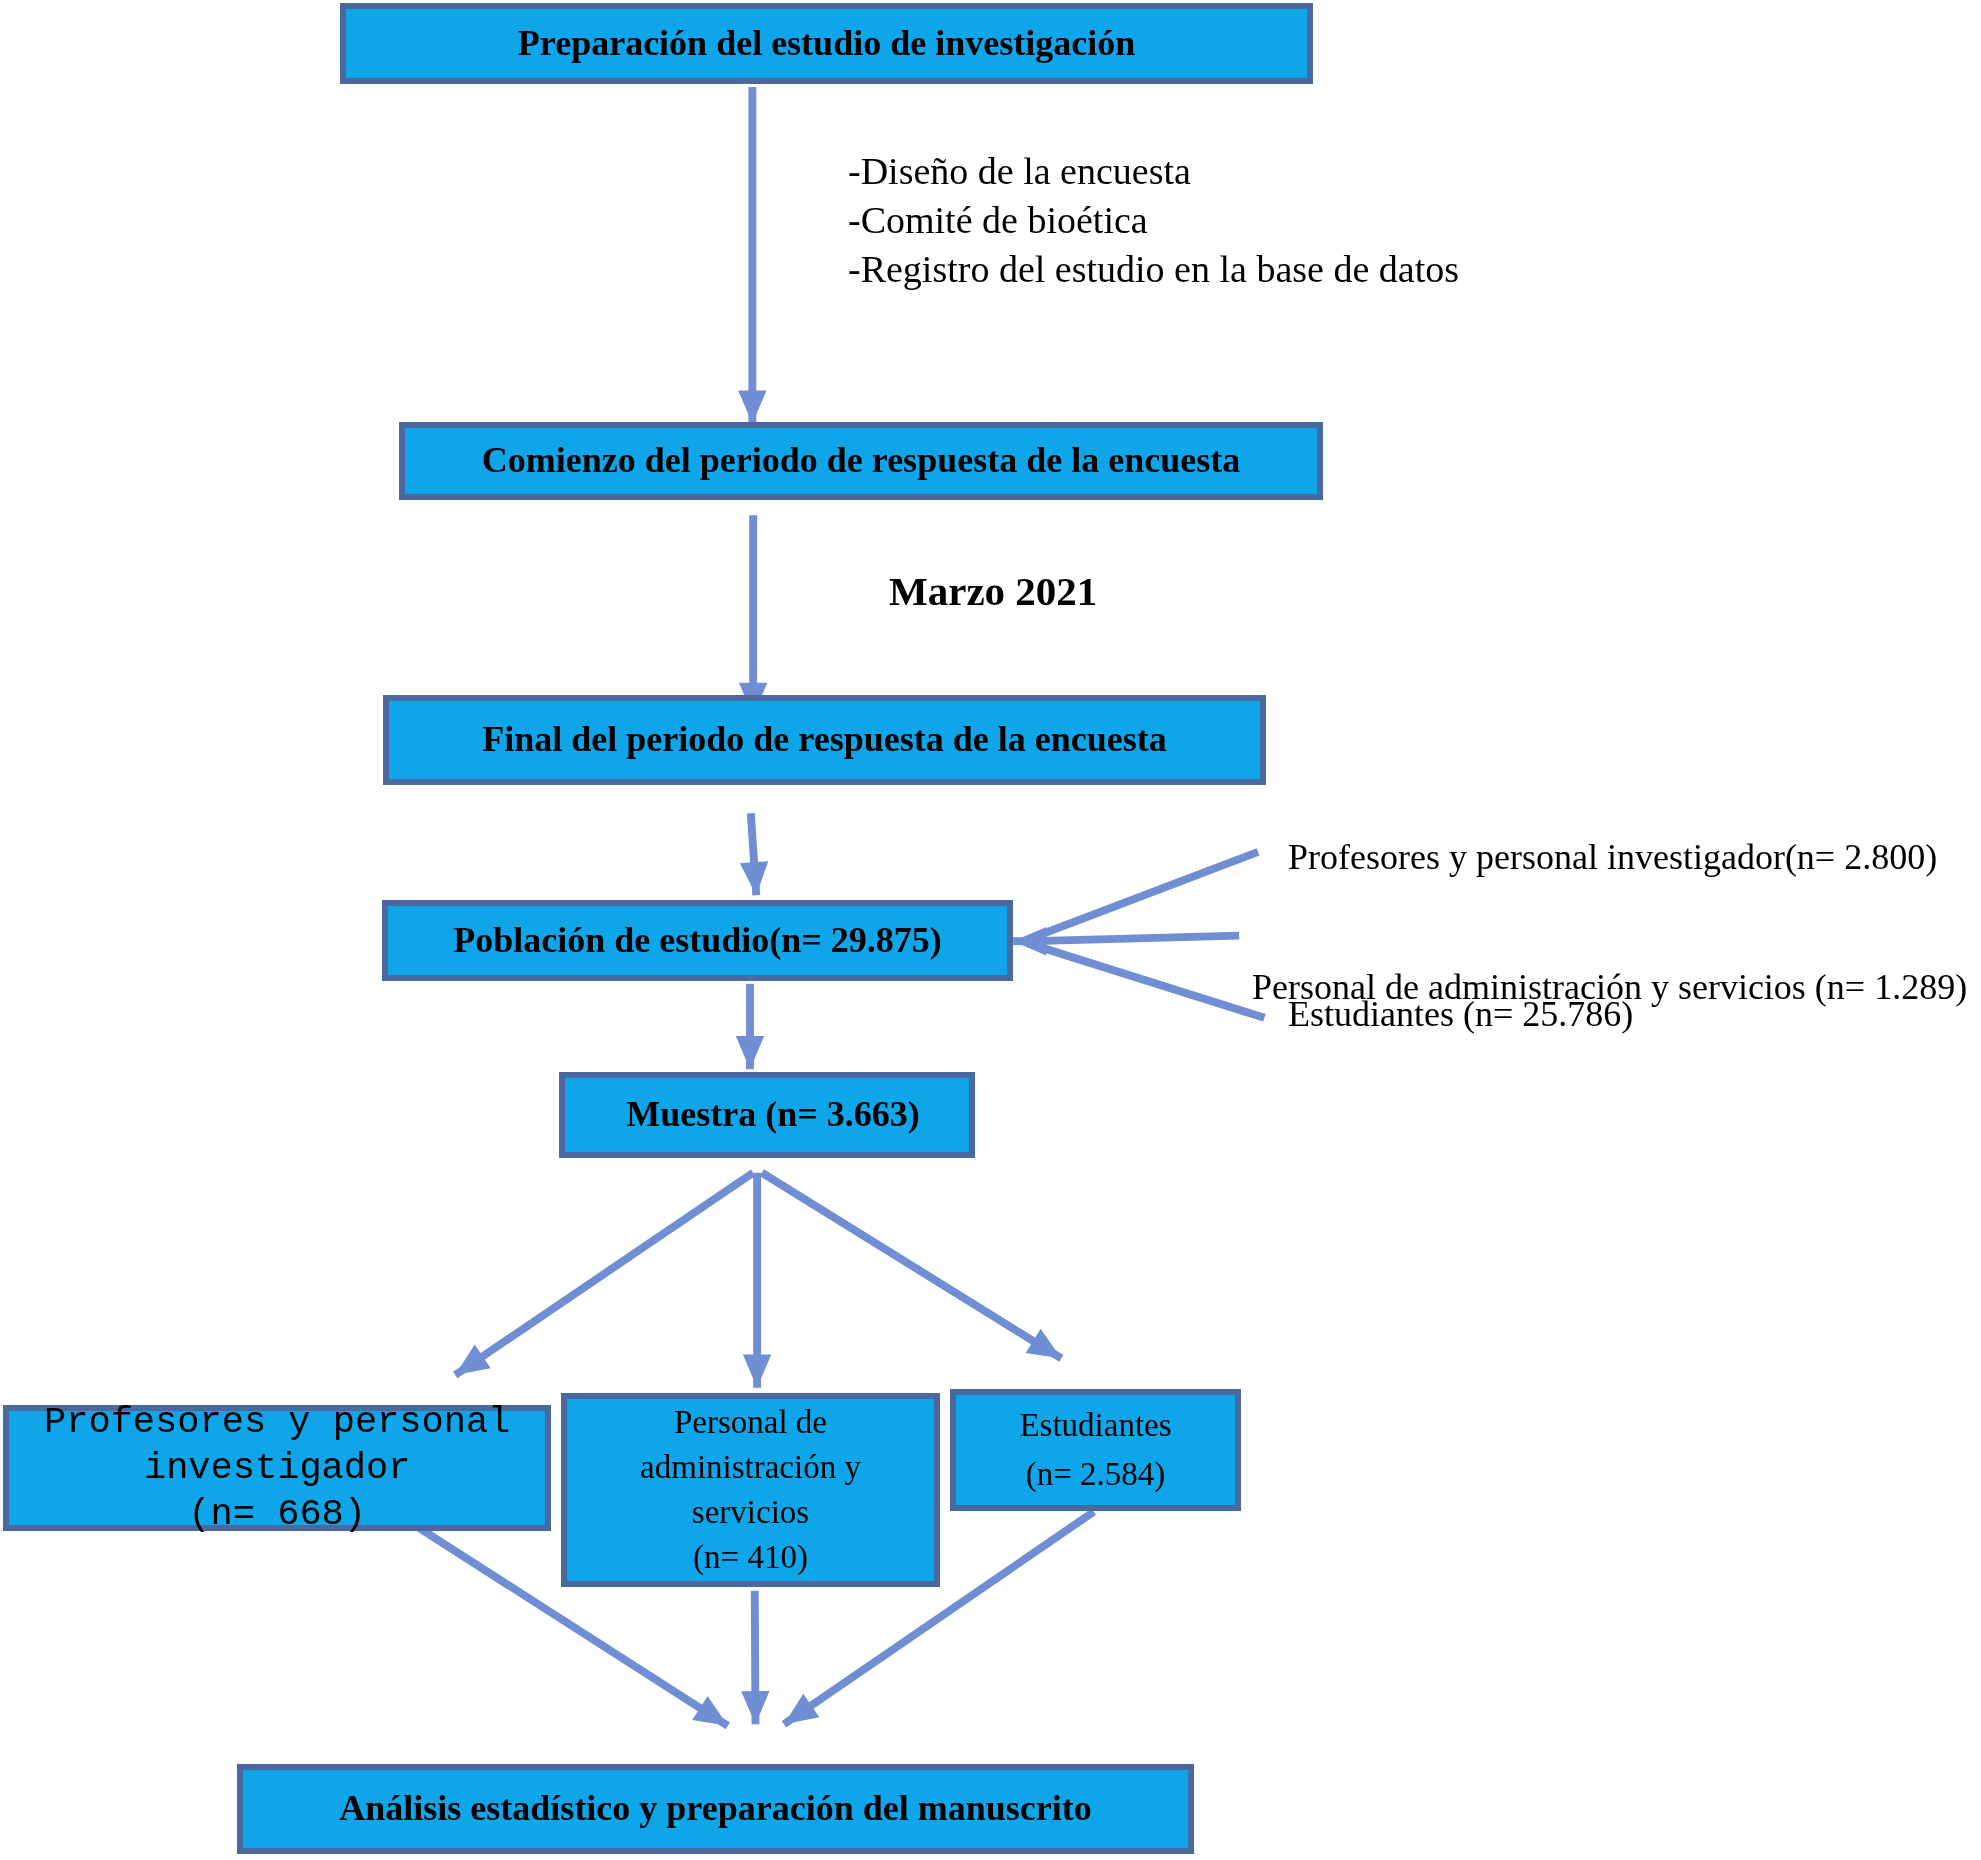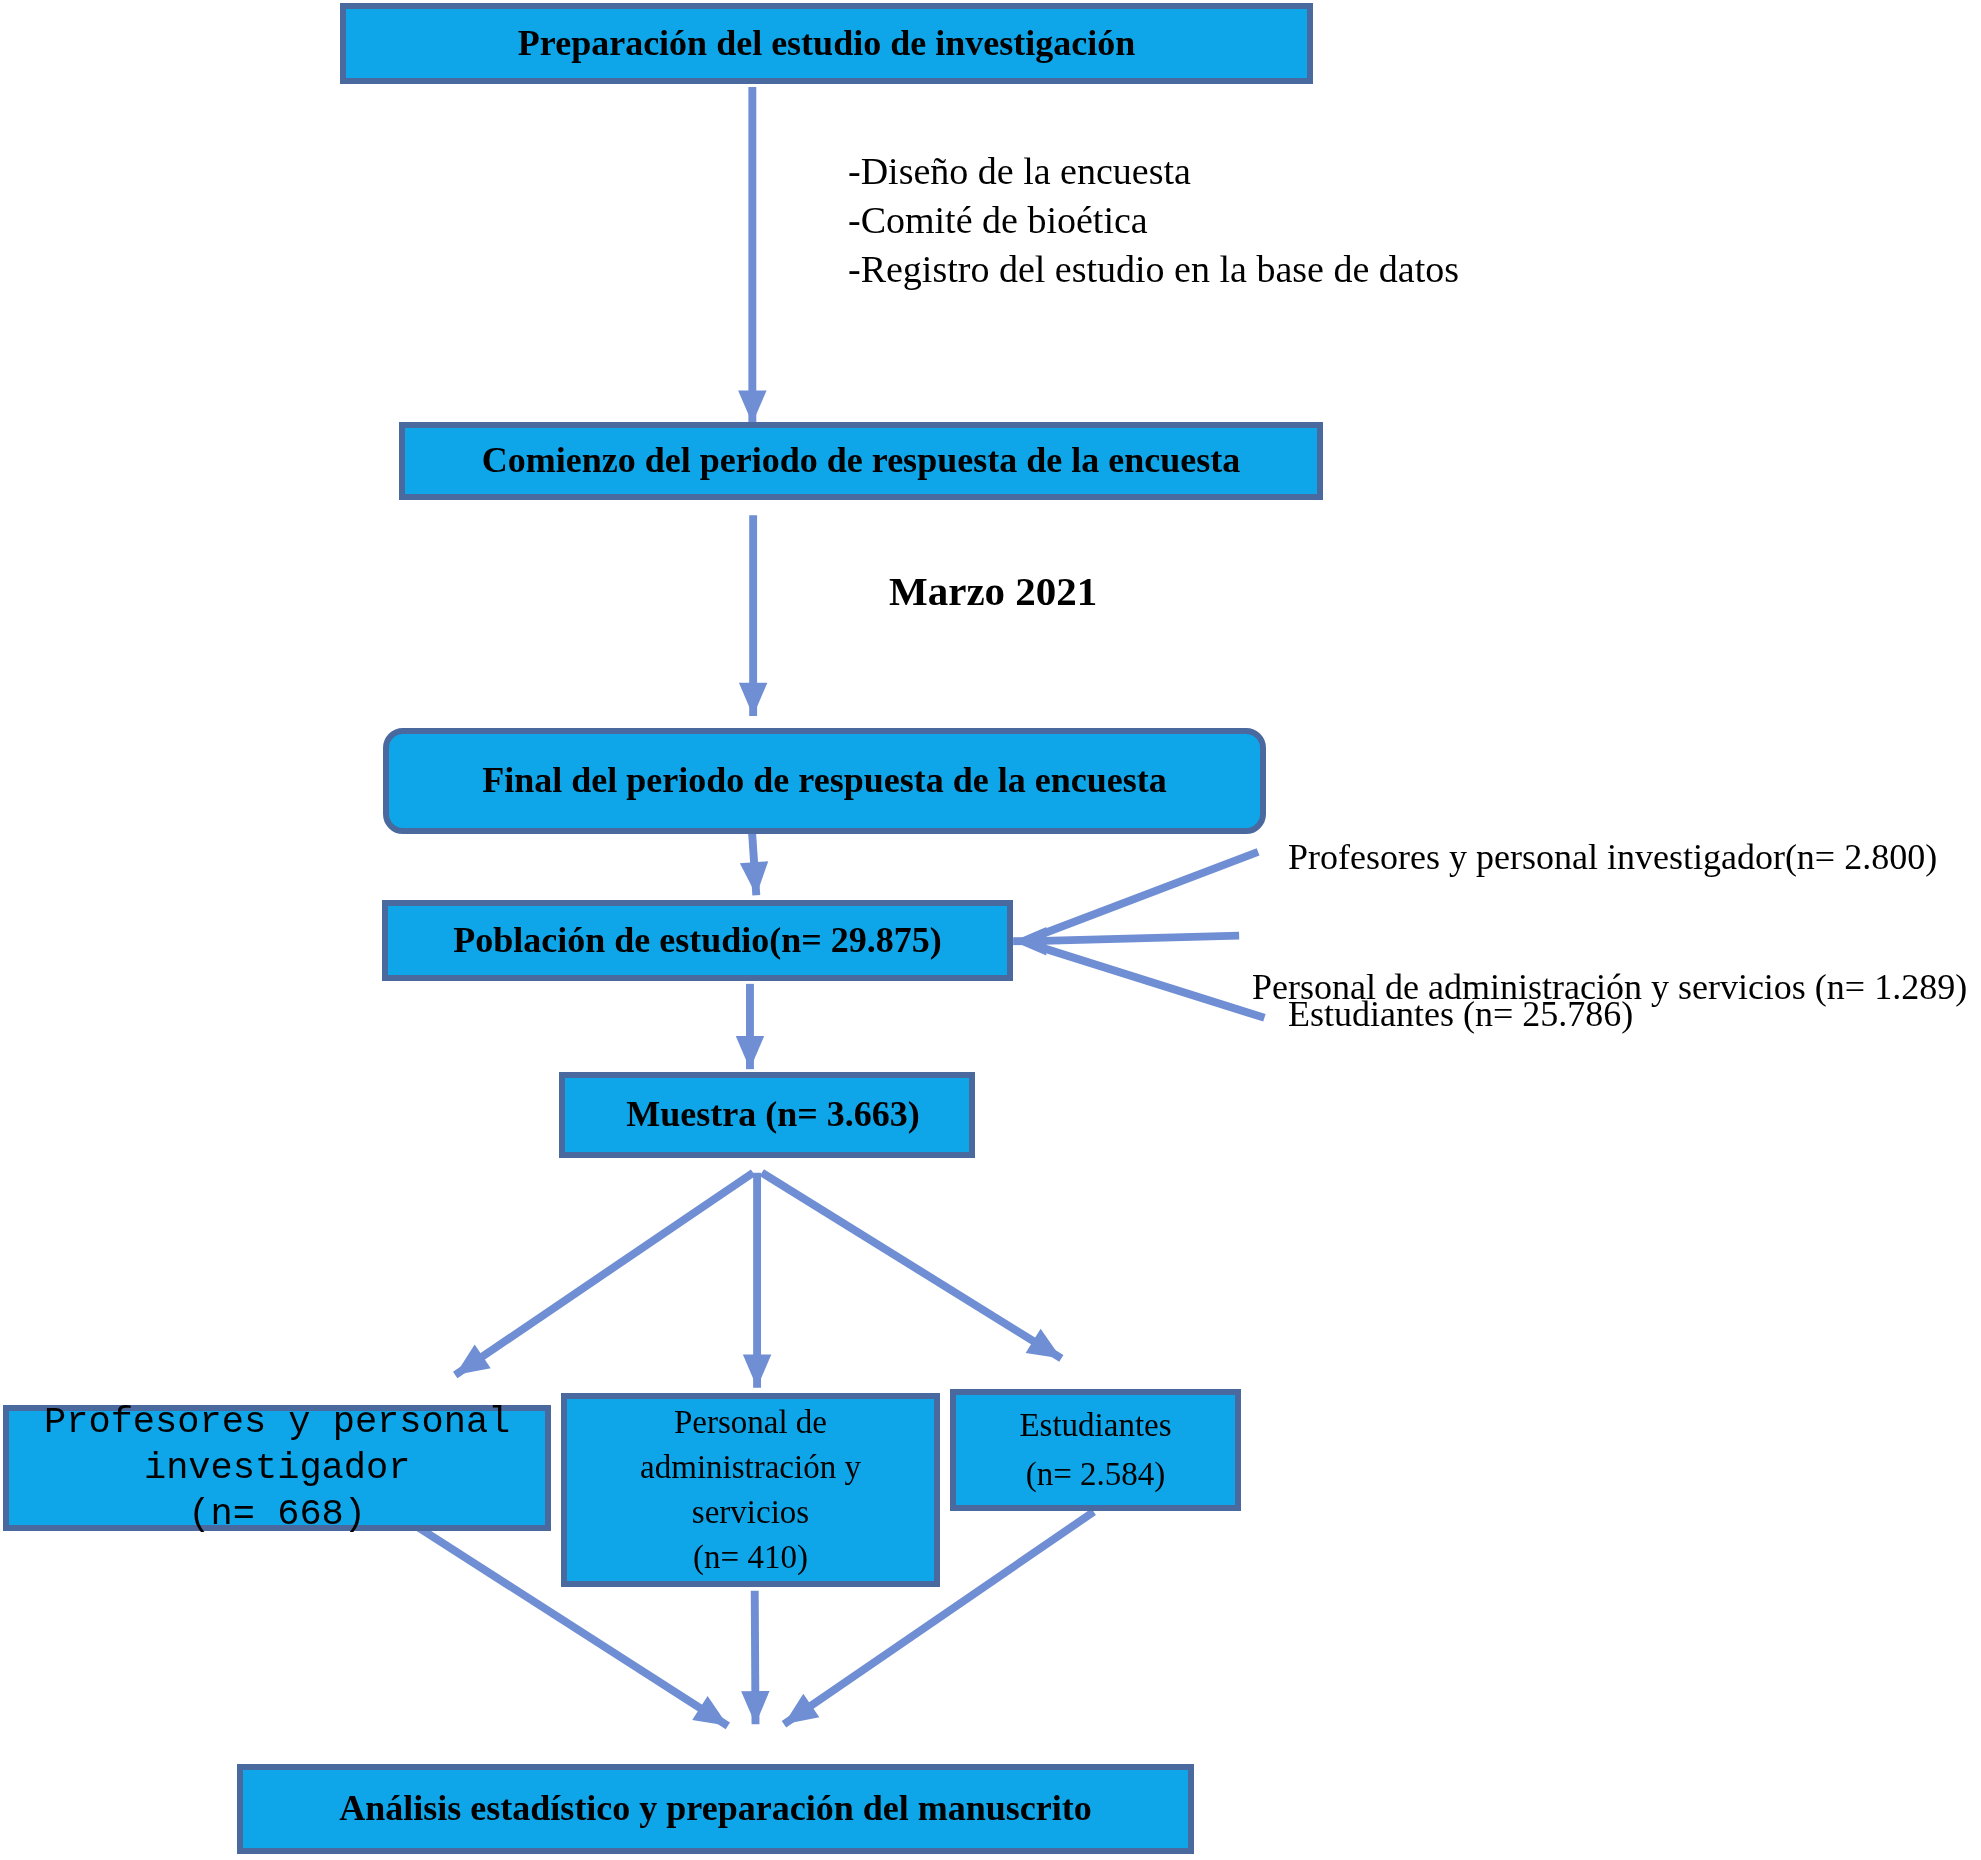"Final del periodo de respuesta" div.fbox { border-radius: 20px -> none; height: 106px -> 90px; top: 728px -> 695px }
